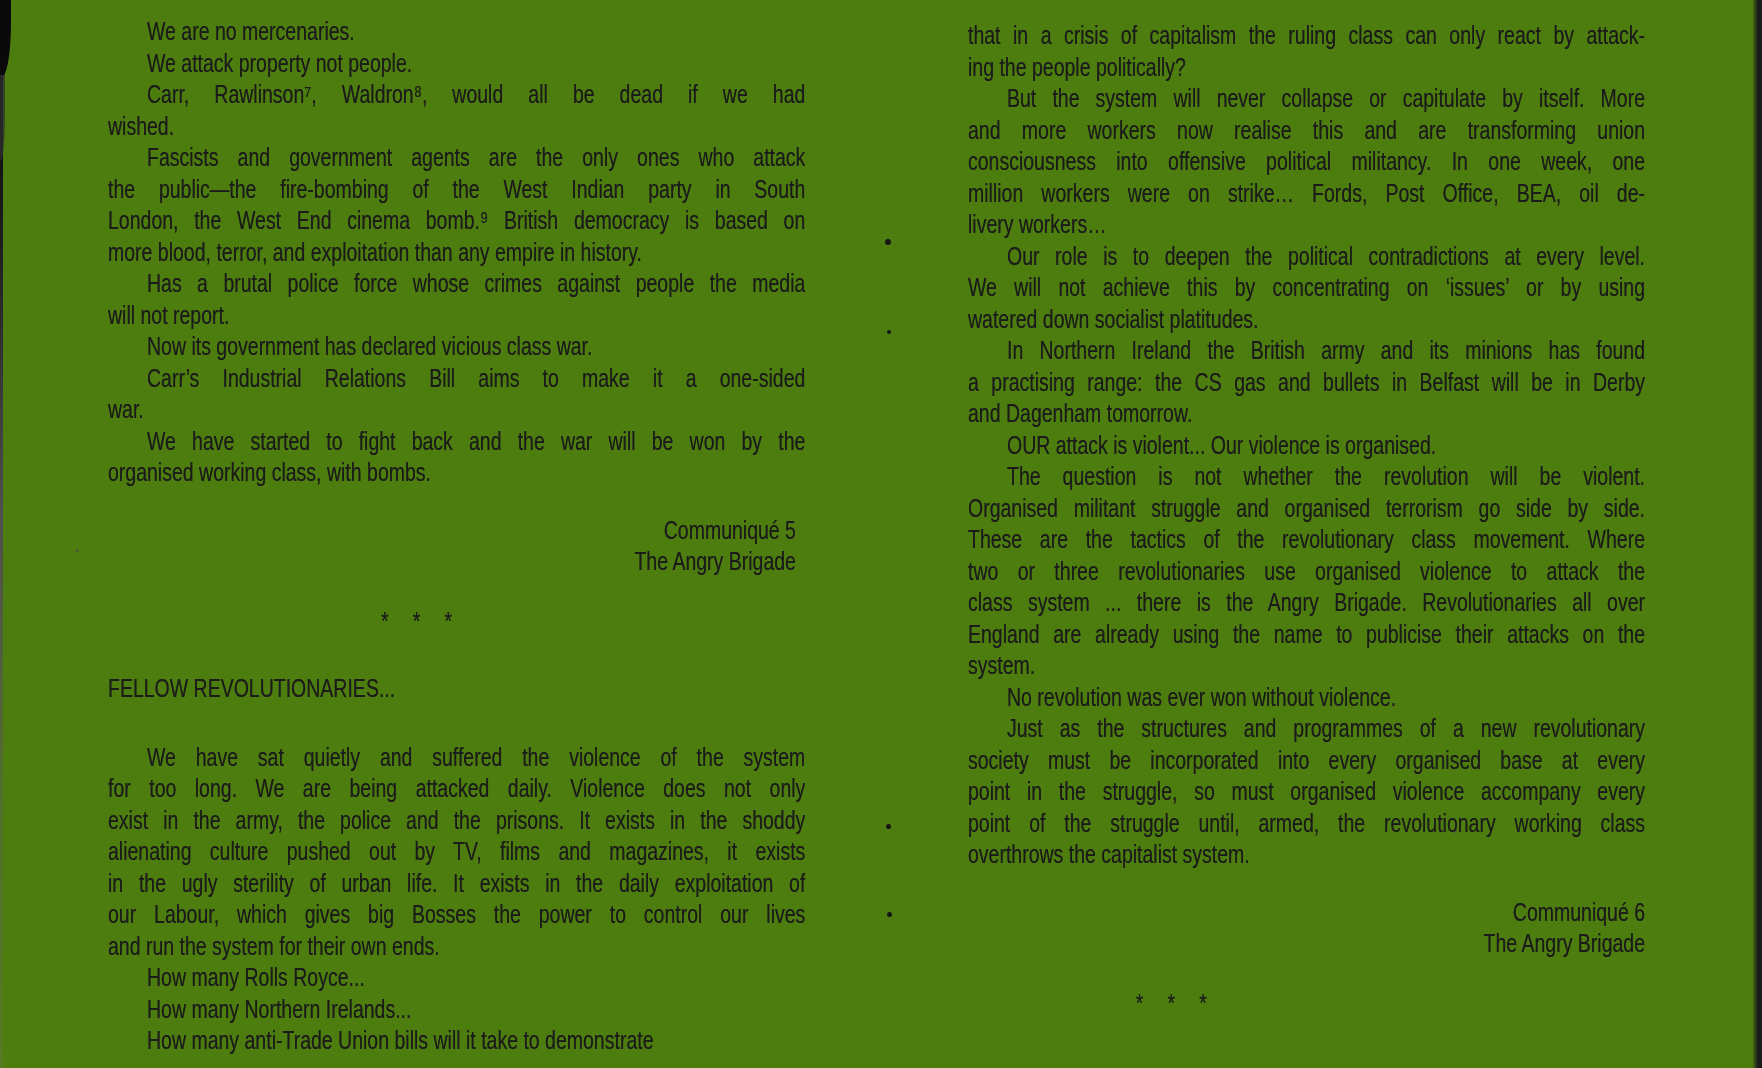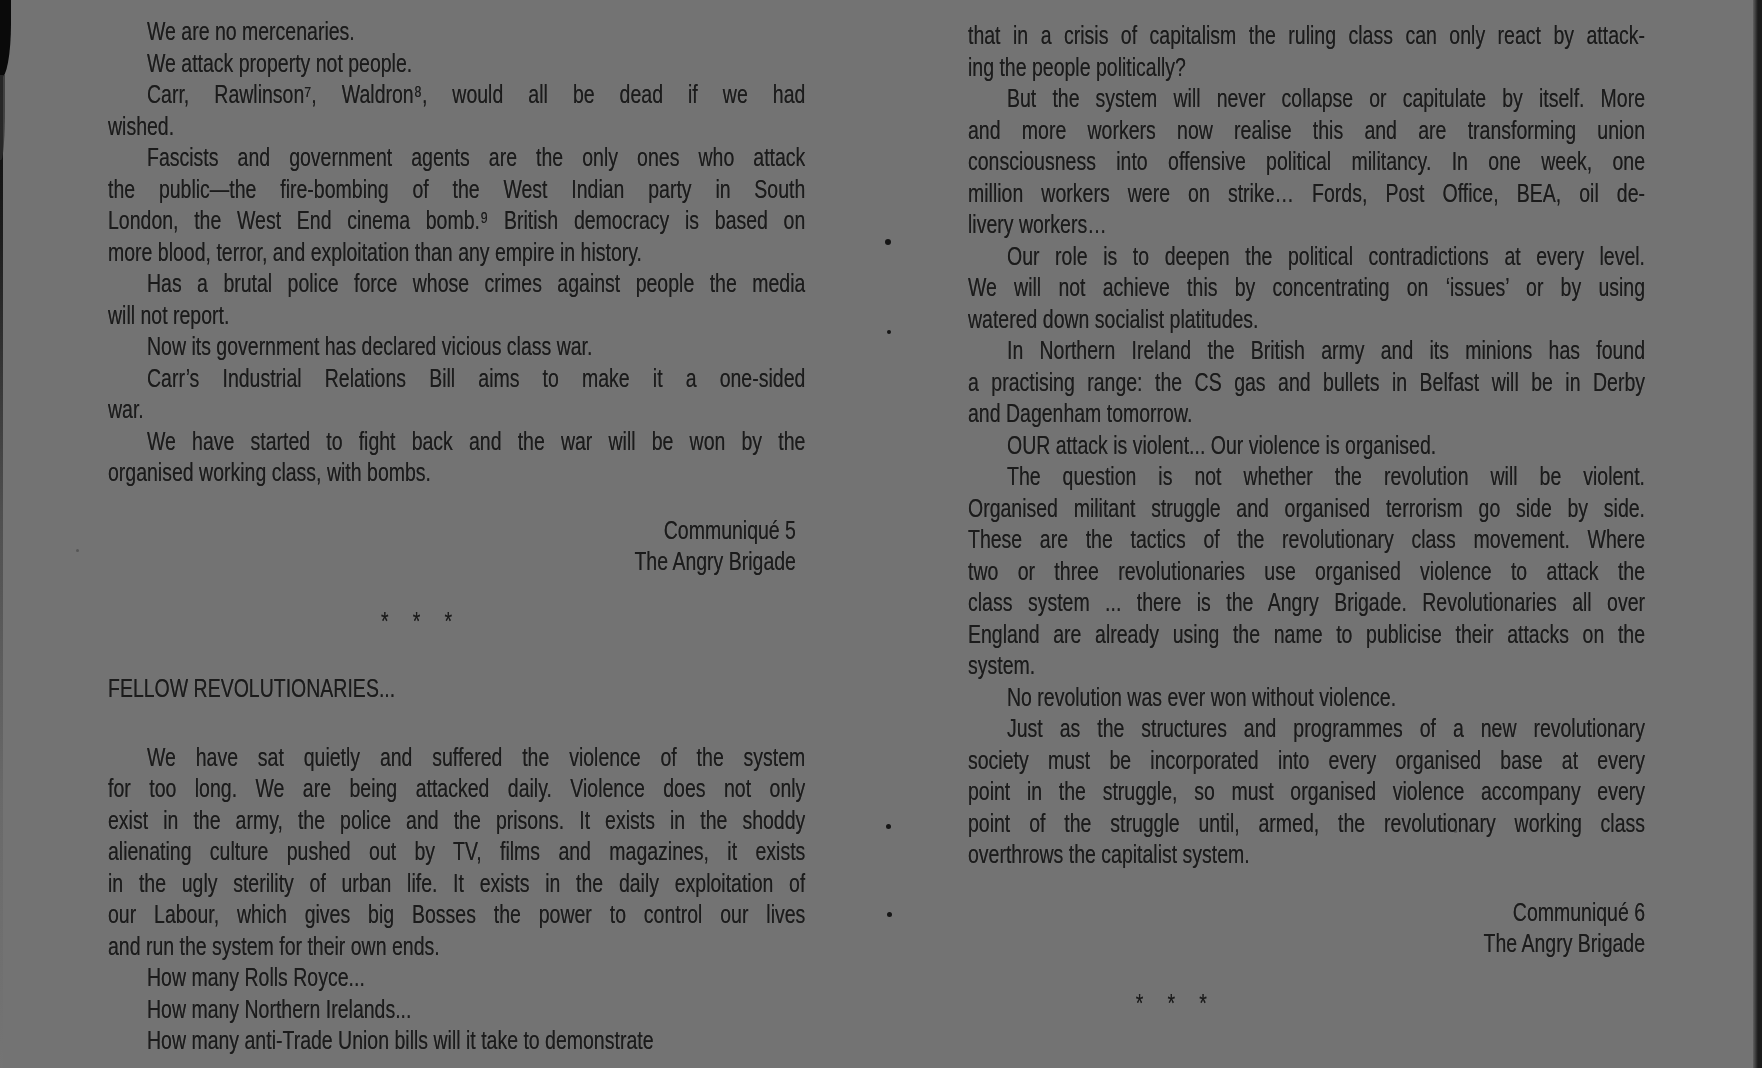"We are no mercenaries." .page { background: #737373 -> #4d7c0f }
